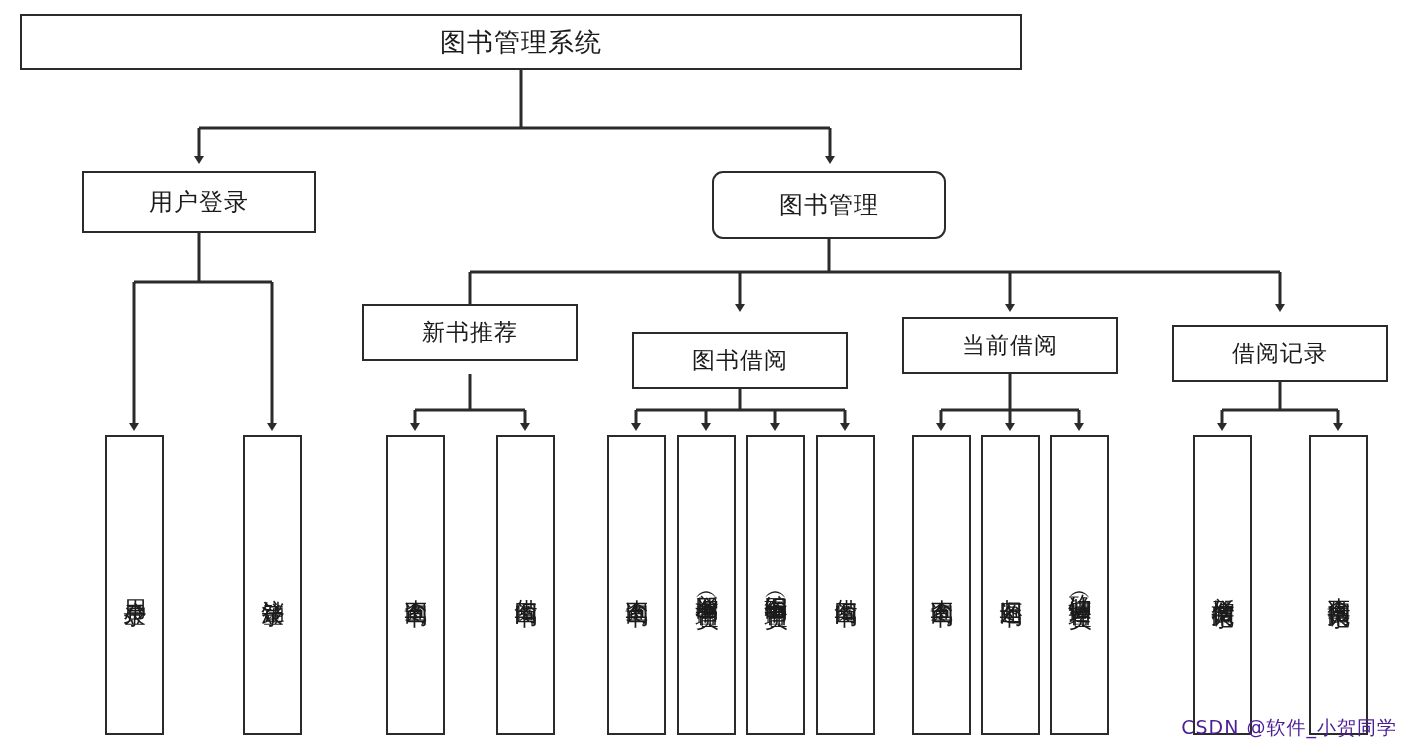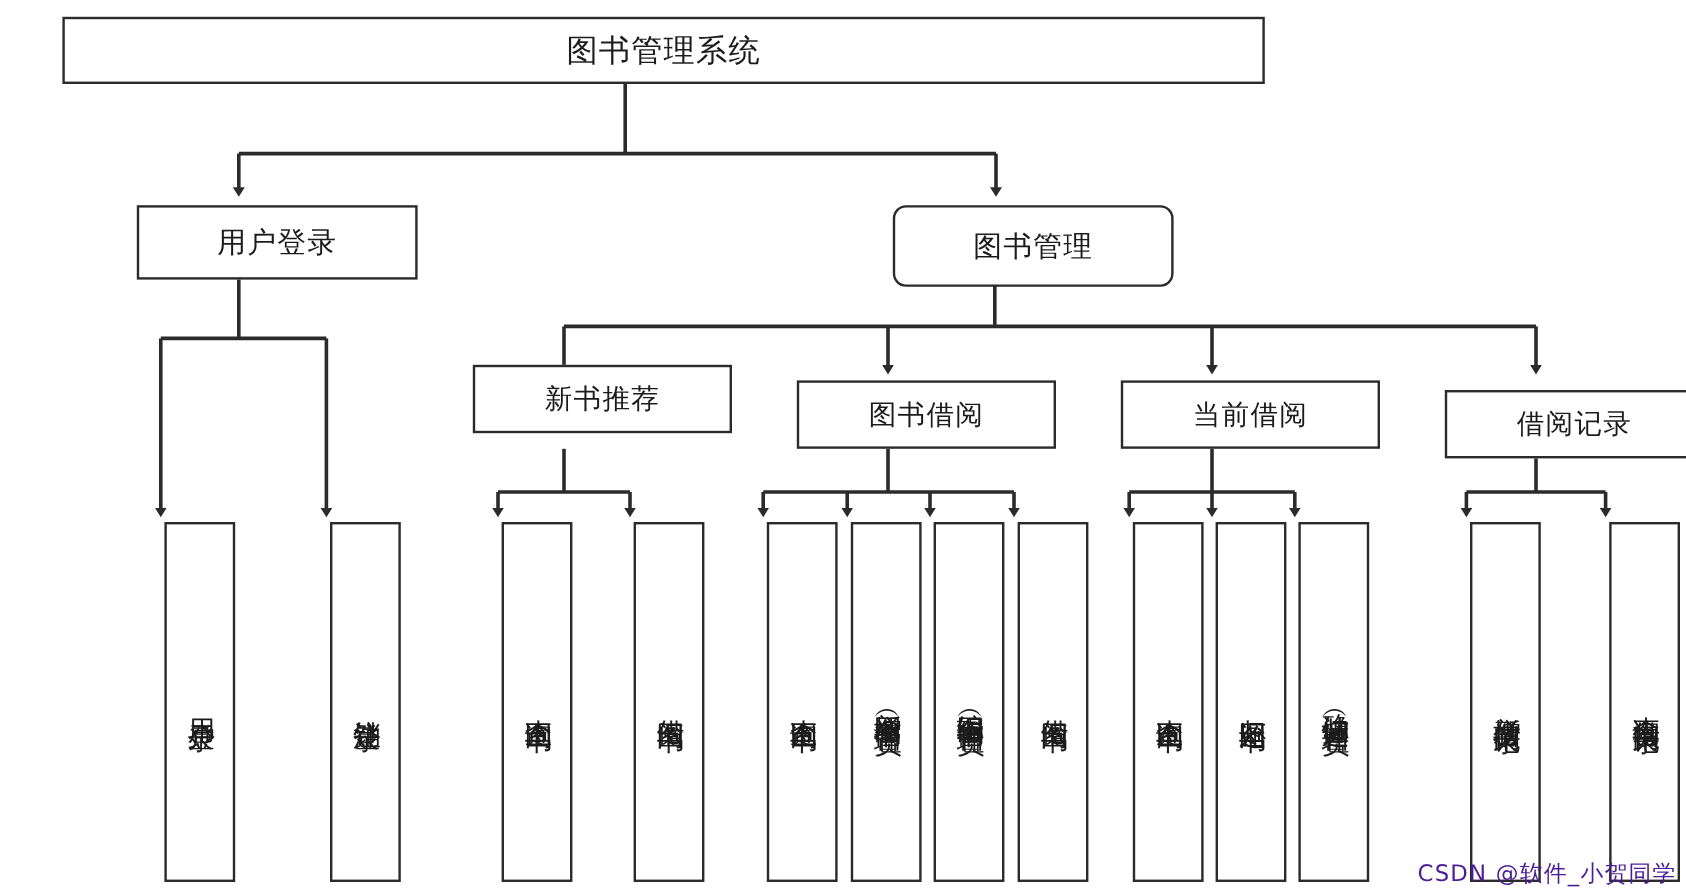"图书管理系统" .node { margin-left: 32px -> none }
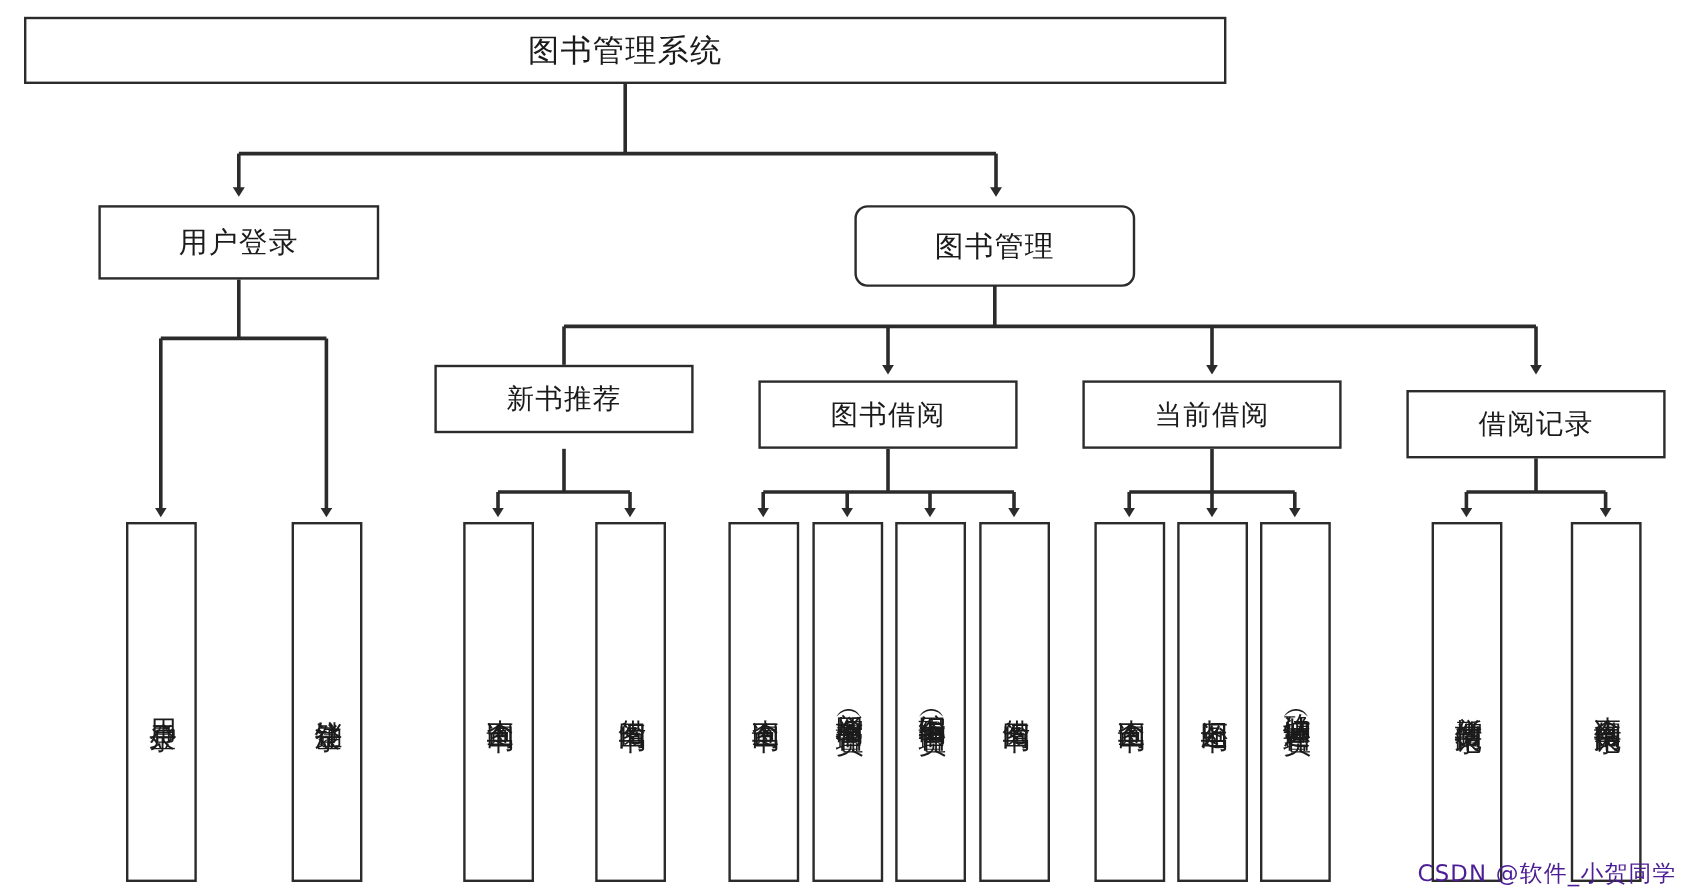"图书借阅" div.node { top: 317px -> 332px }
